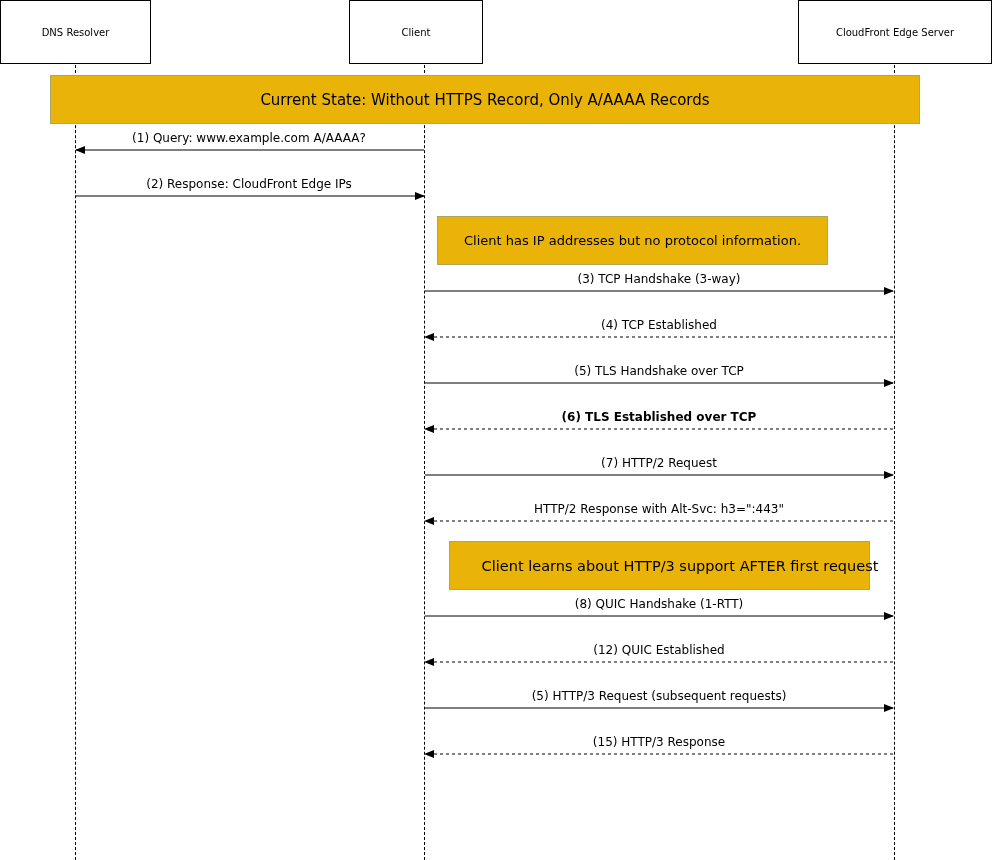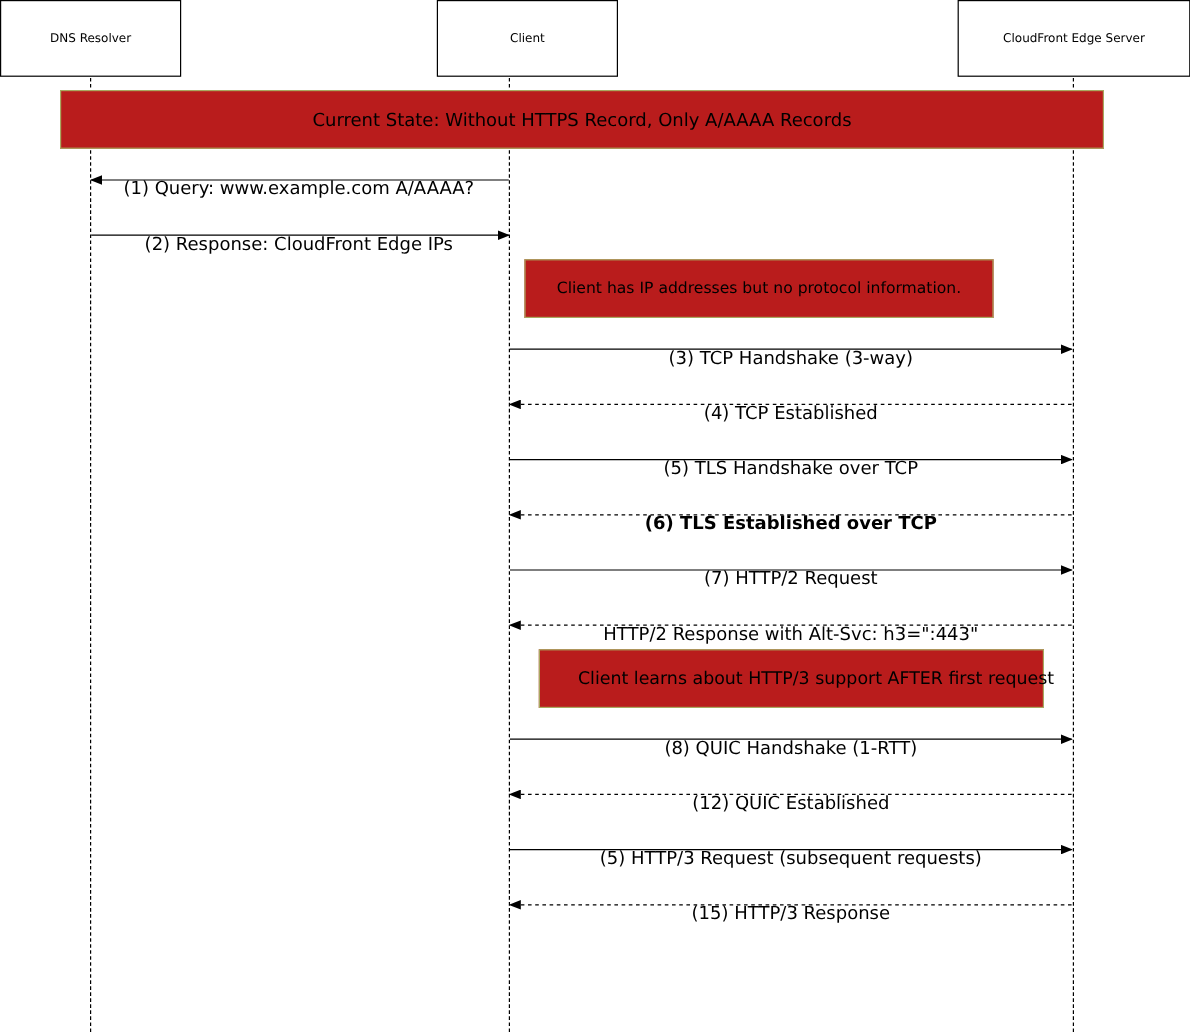"Client" div.actor { left: 364px -> 349px; width: 151px -> 134px }
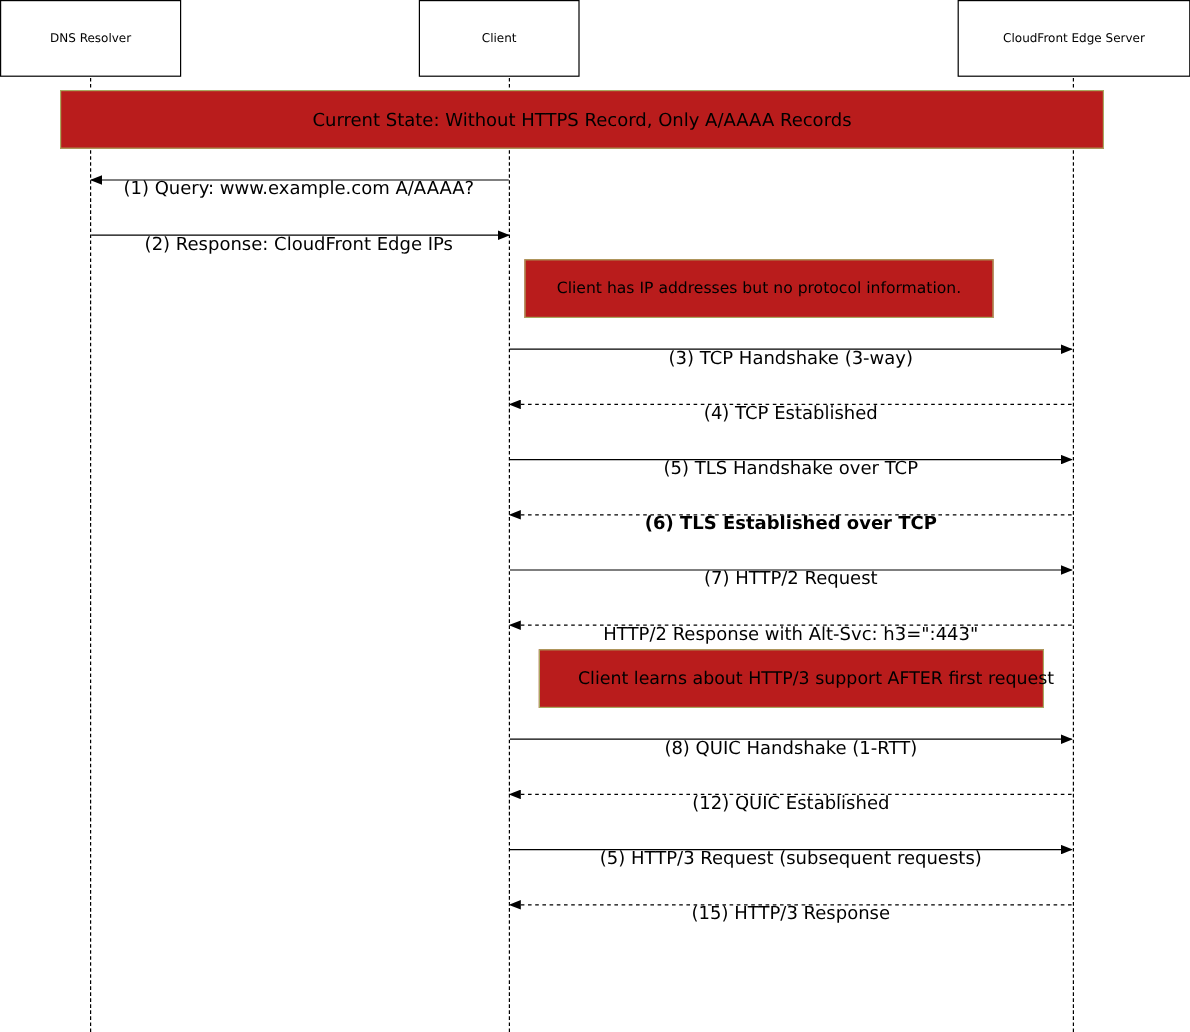"Current State: Without HTTPS Record," .note { background: #b91c1c -> #eab308 }
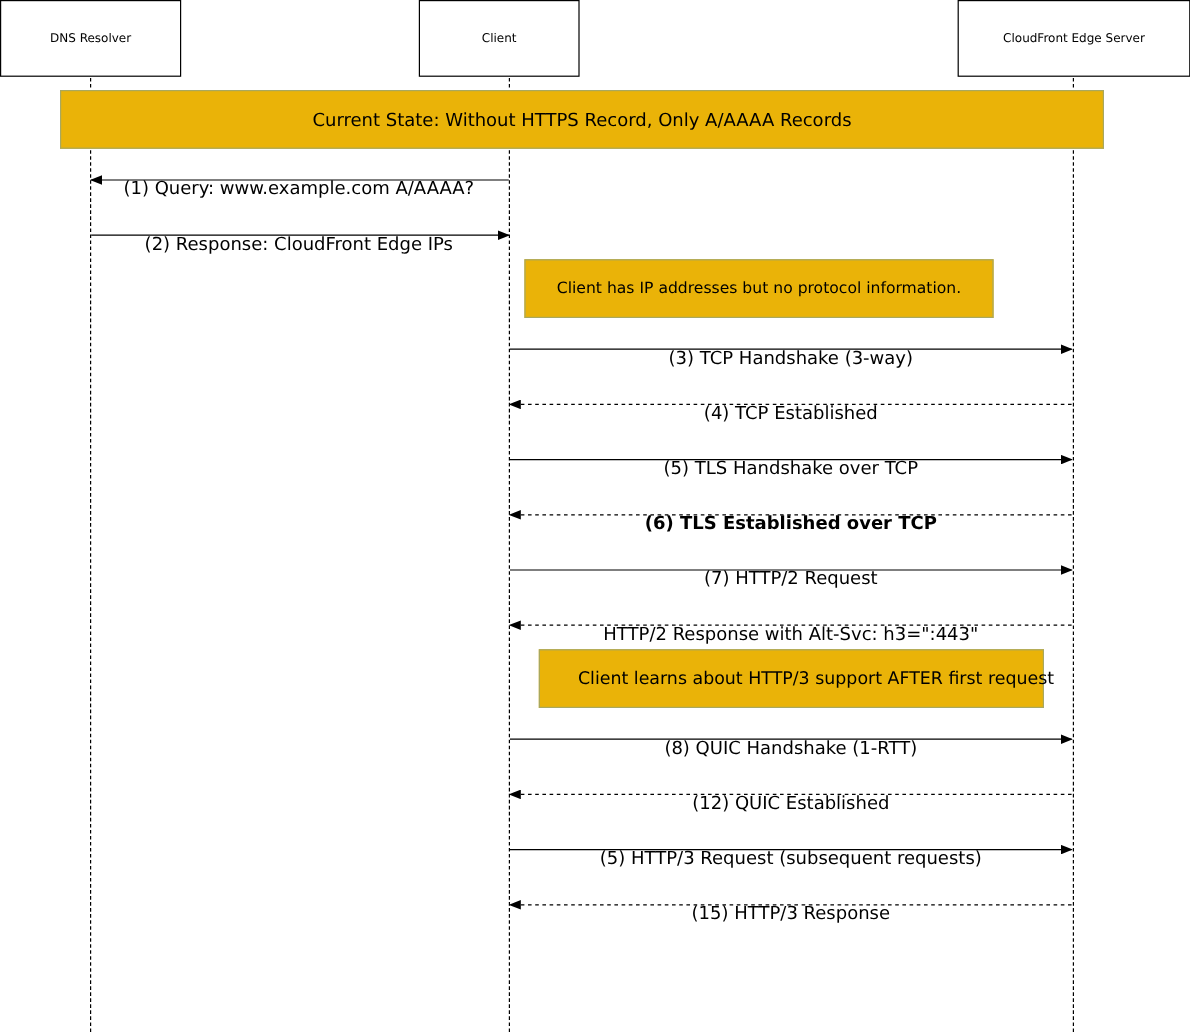"(1) Query: www.example.com A/AAAA?" .msg-label { font-size: 15px -> 12px; margin-top: 17px -> none }
